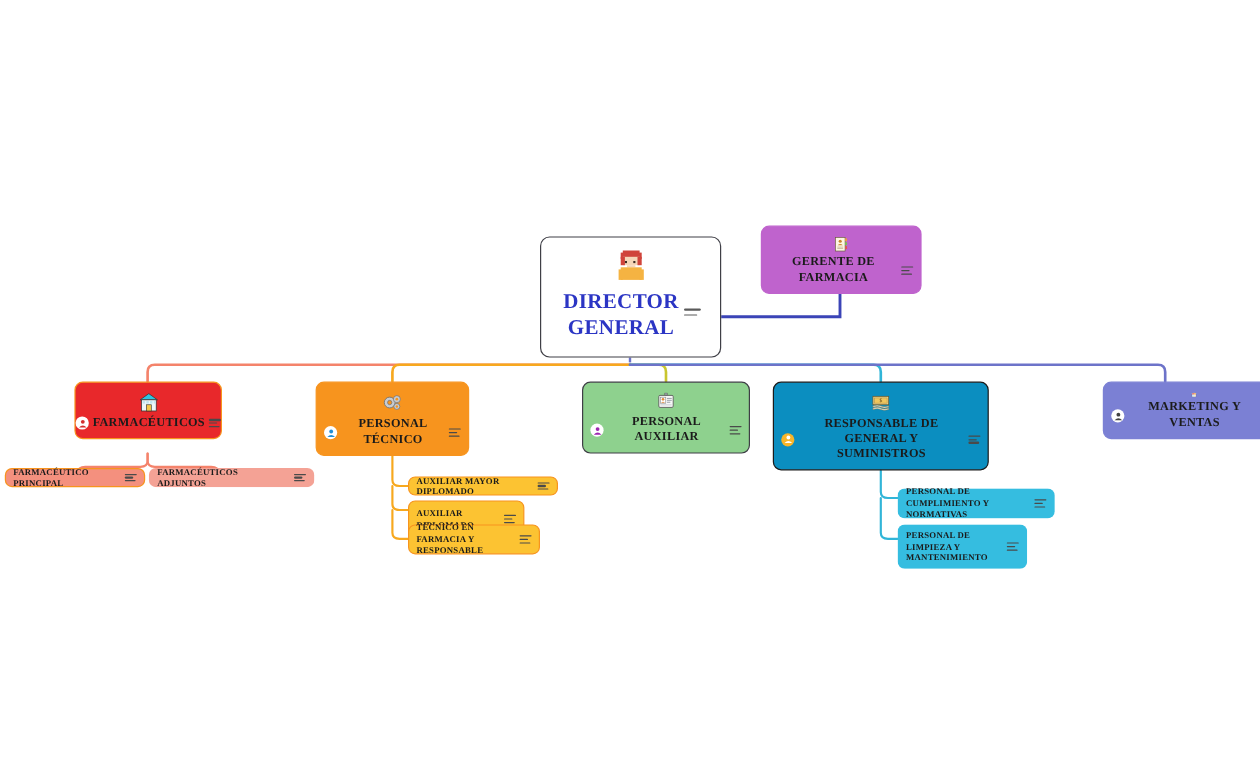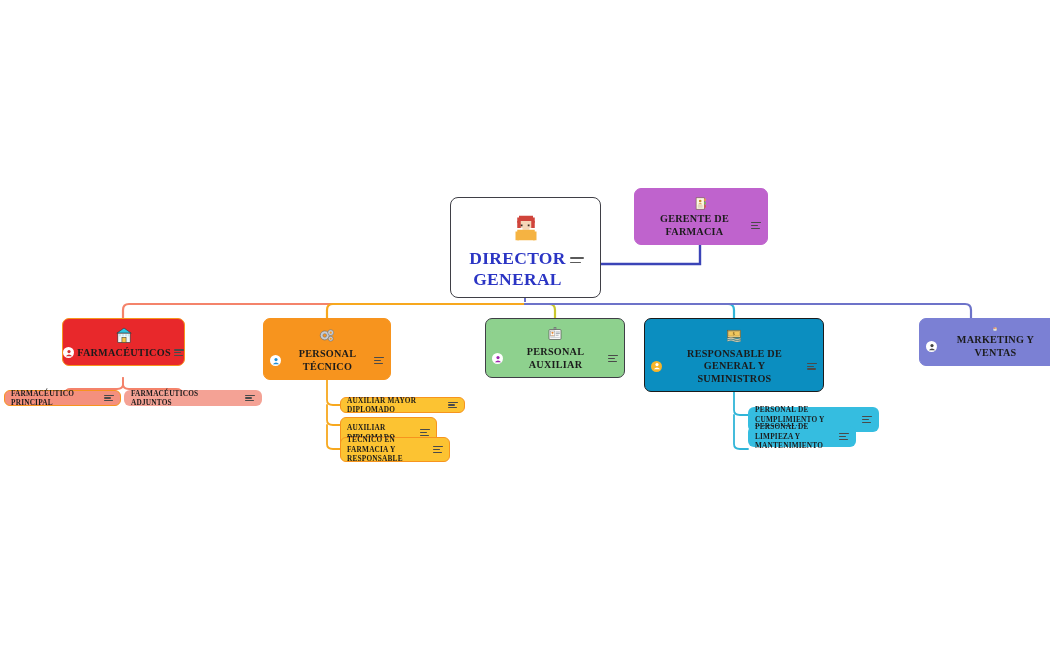"DIRECTOR" .root-node { justify-content: center -> flex-start }
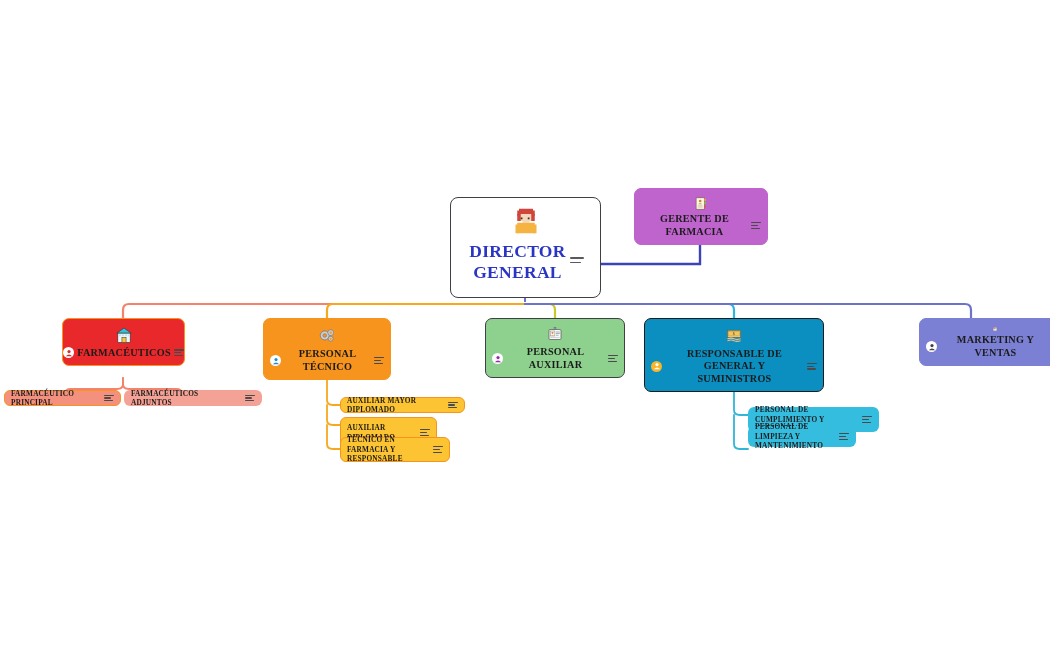"PERSONAL DE LIMPIEZA Y MANTENIMIENTO" div.leaf { height: 21px -> 37px; top: 426px -> 437px }
